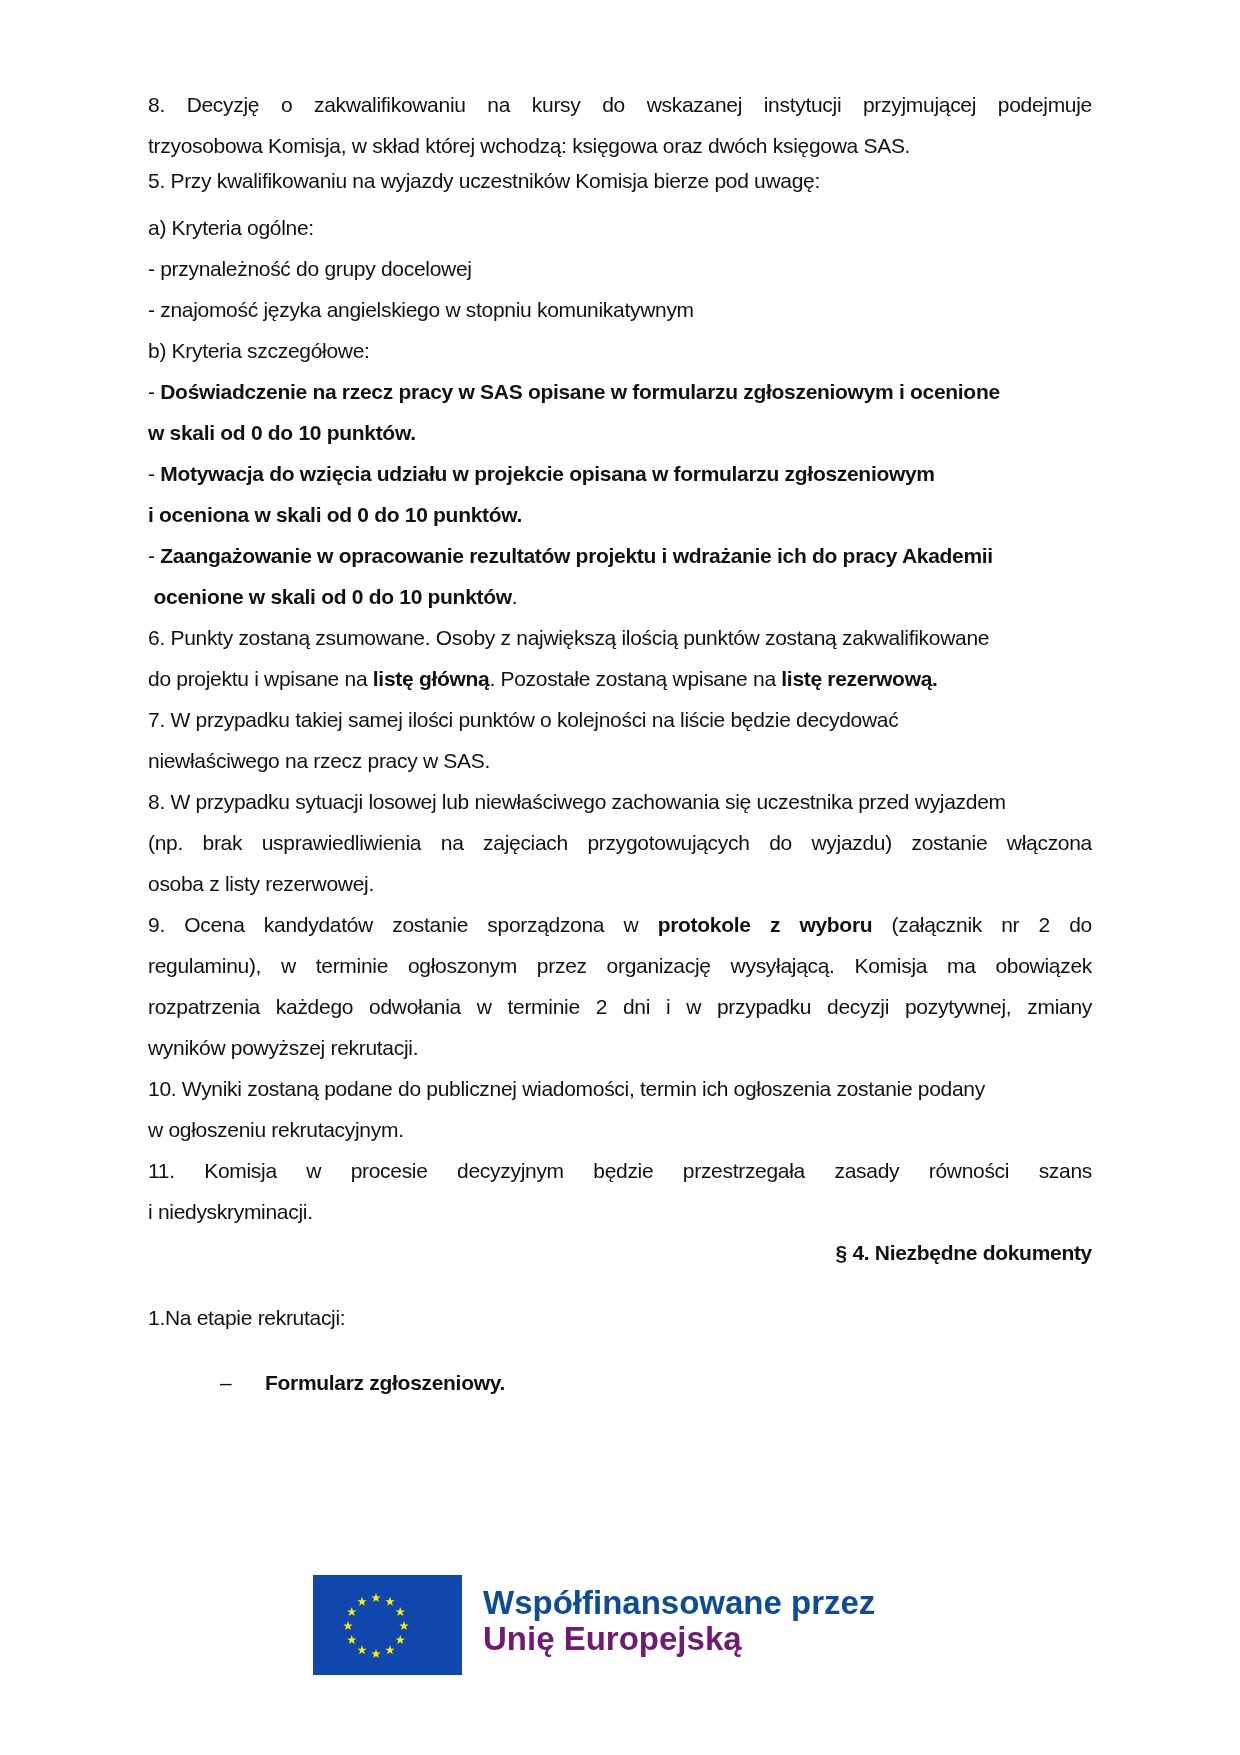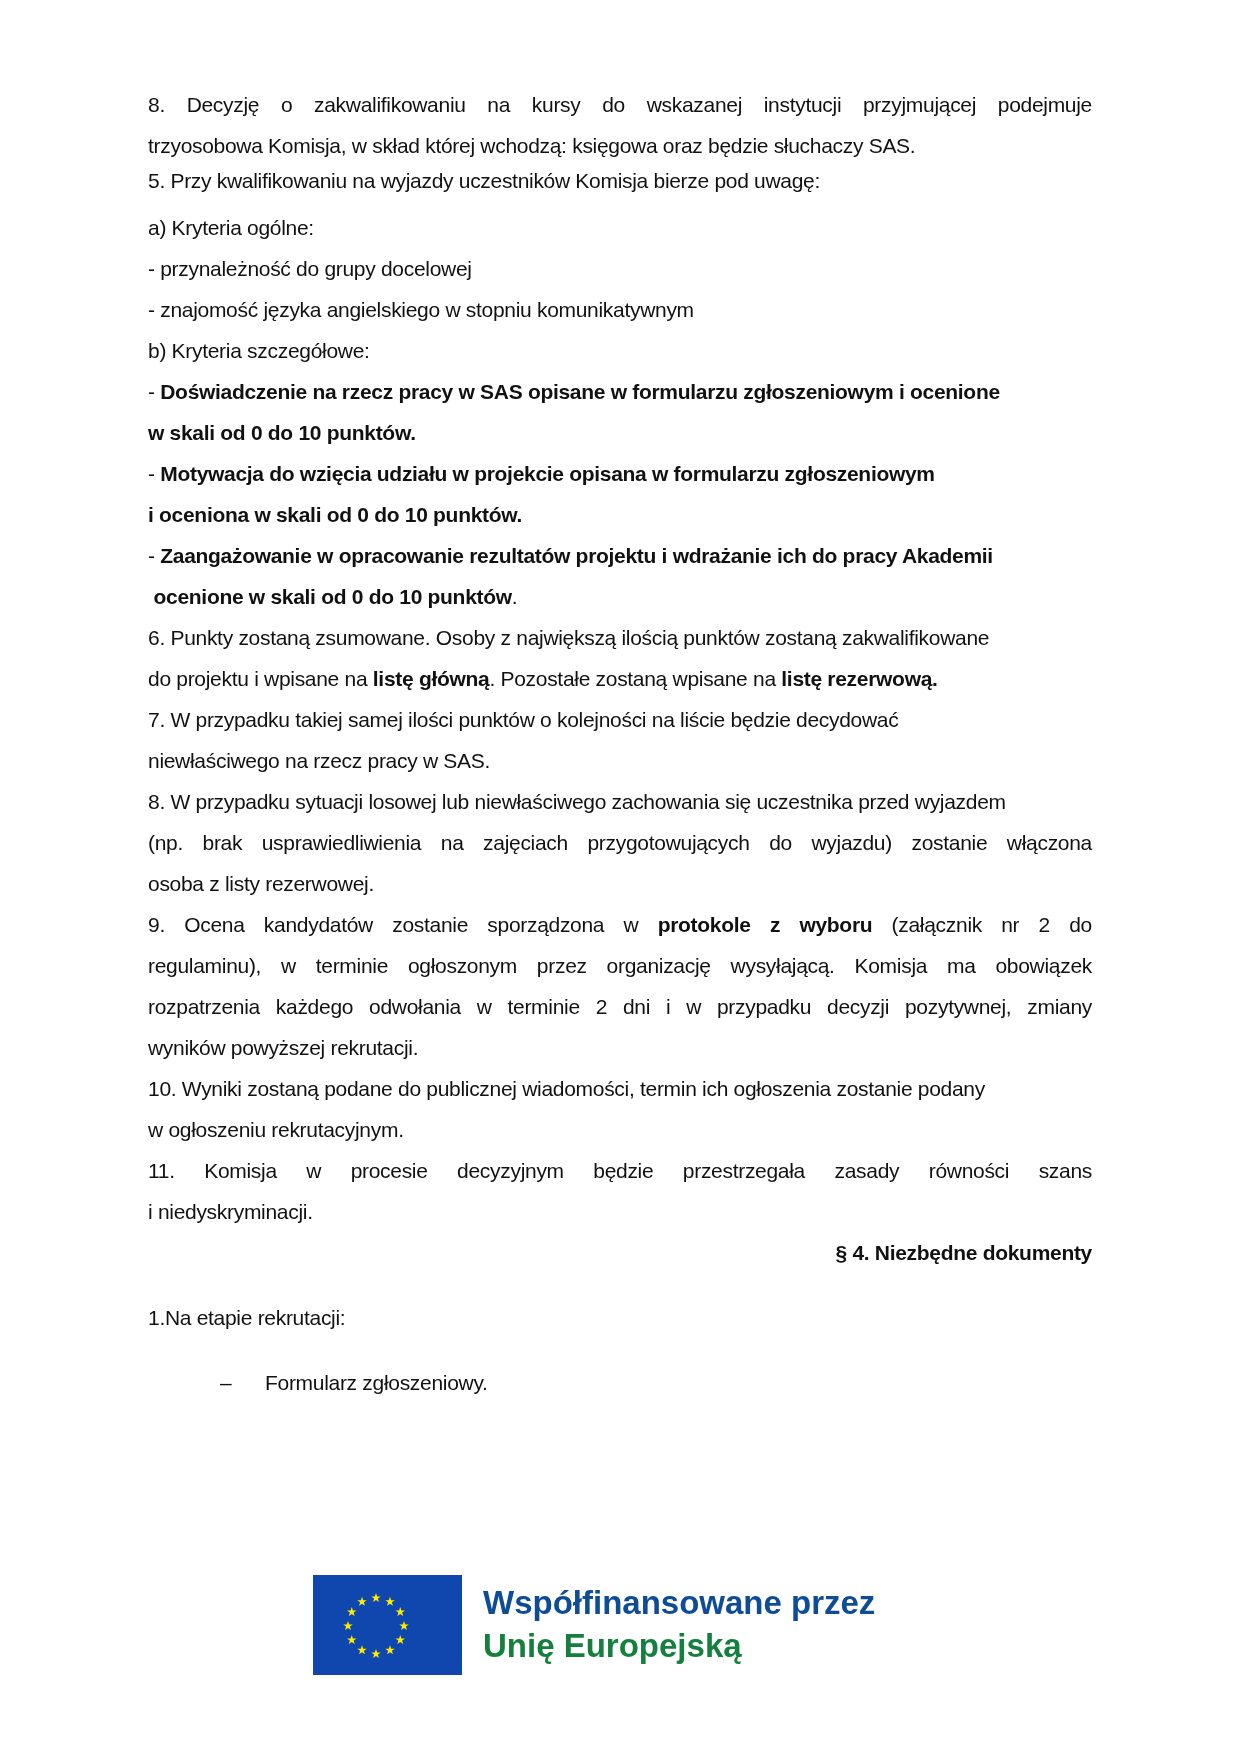"trzyosobowa Komisja, w skład której" div.line { text: będzie słuchaczy -> dwóch księgowa }
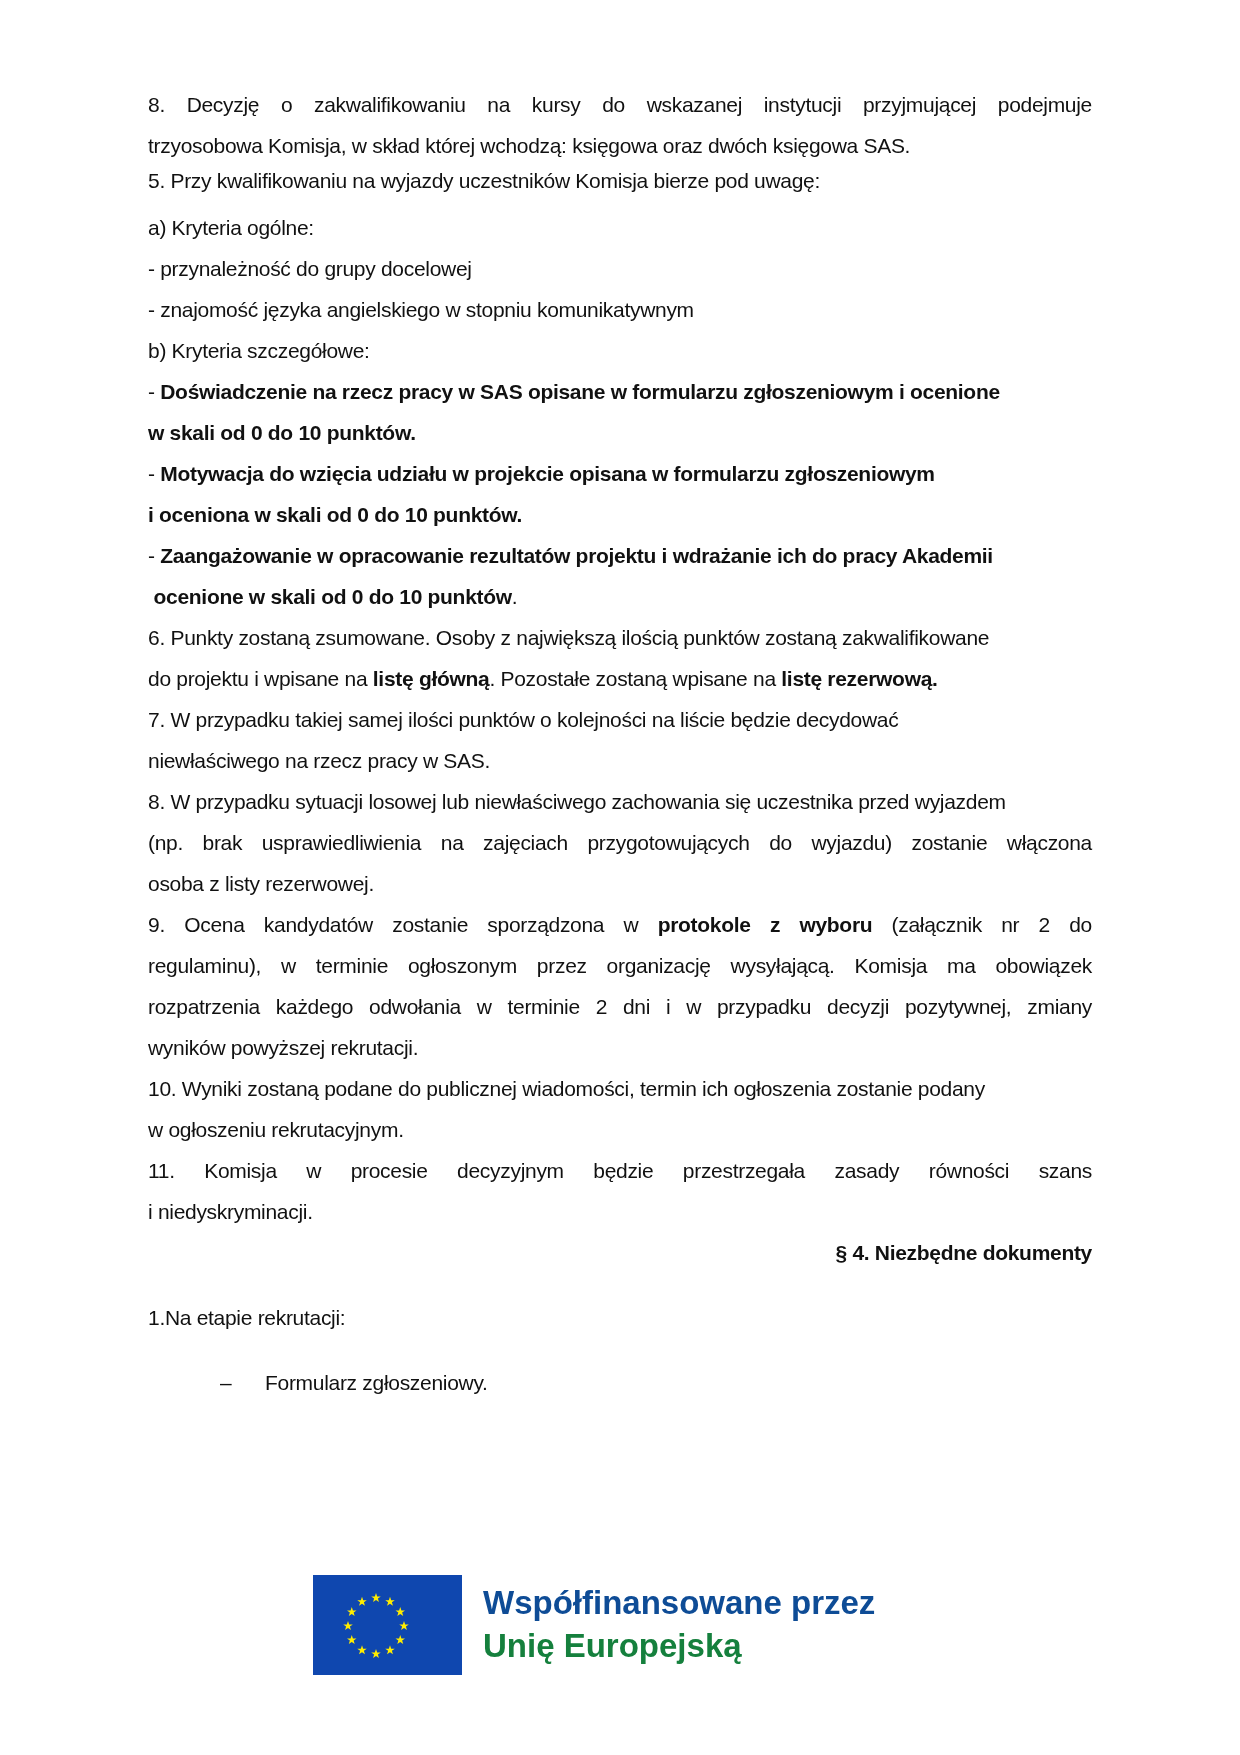"Formularz zgłoszeniowy." span { font-weight: none -> bold }
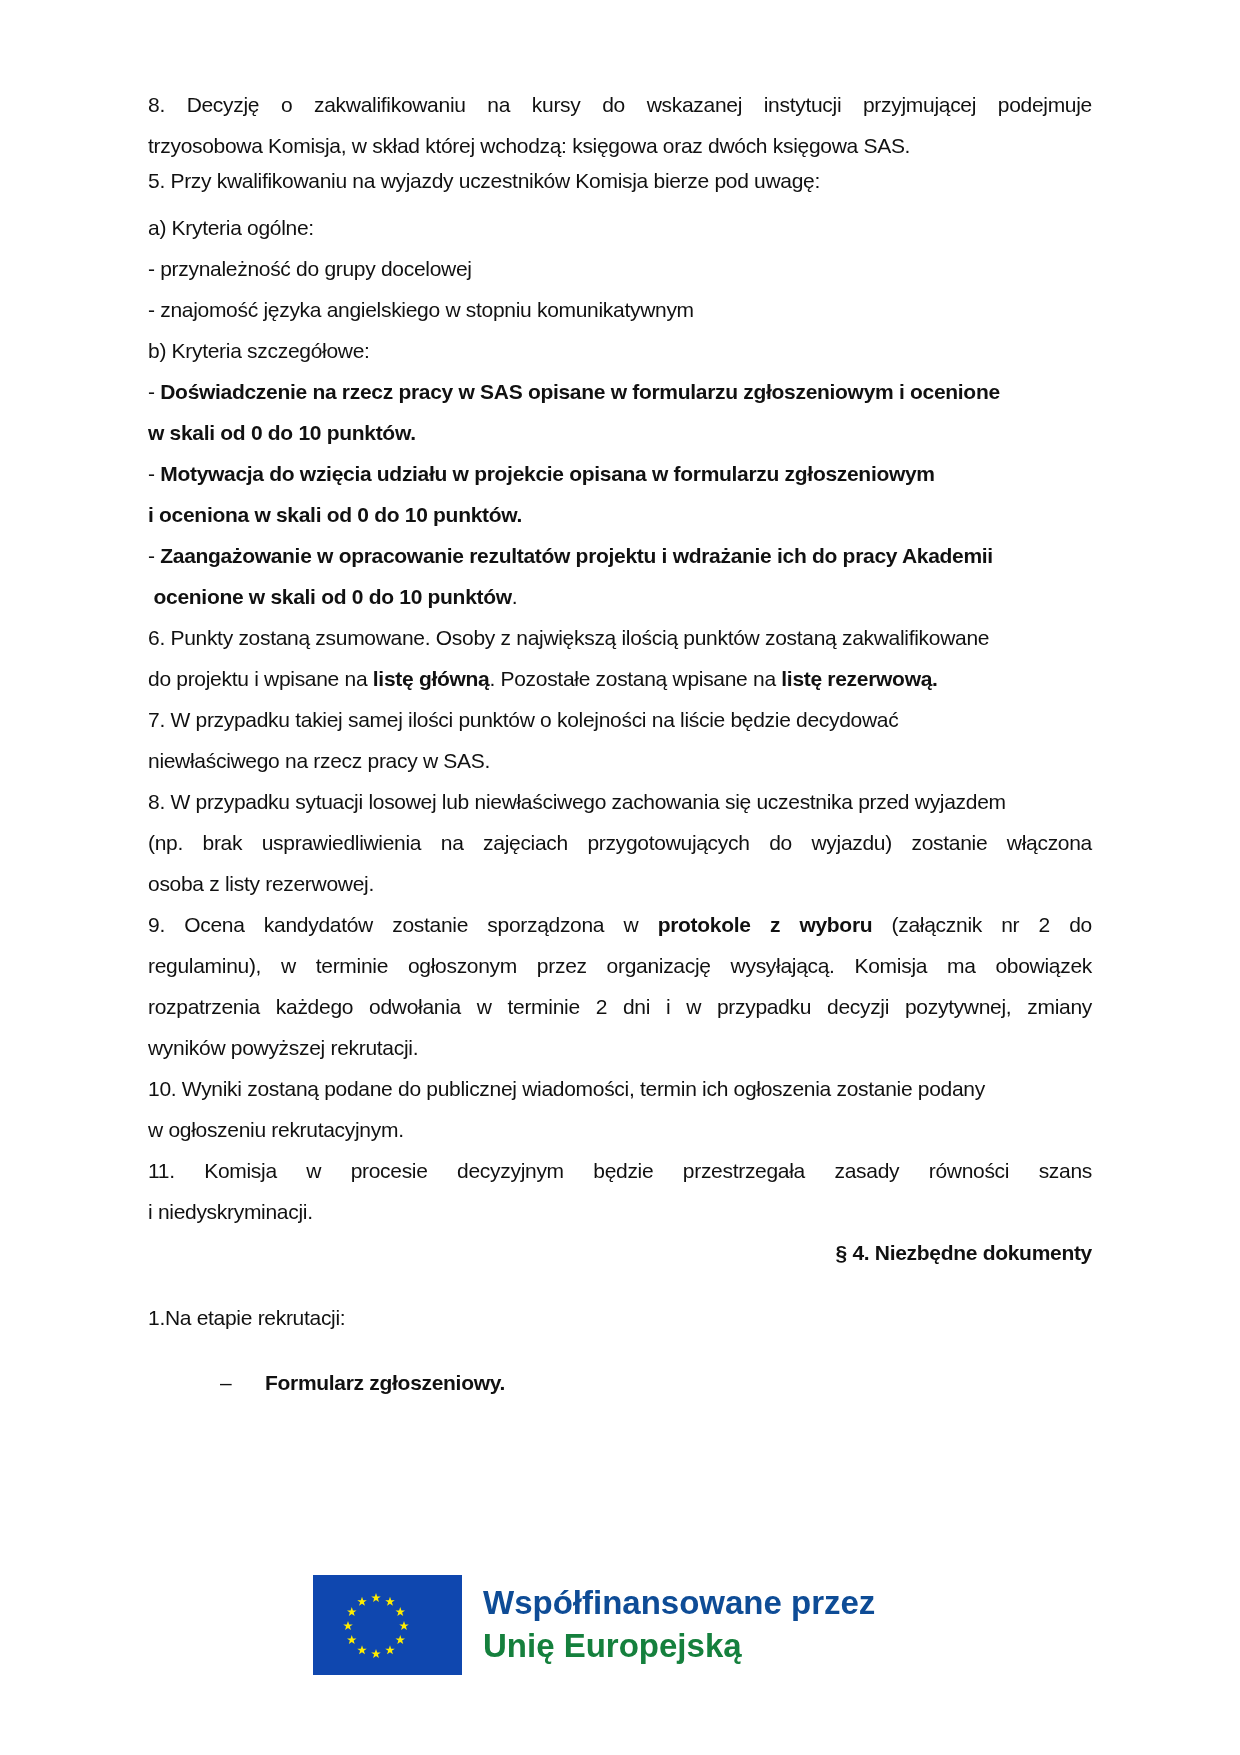"Unię Europejską" div.logo-text { color: #15803d -> #701a75; top: 51px -> 44px }
